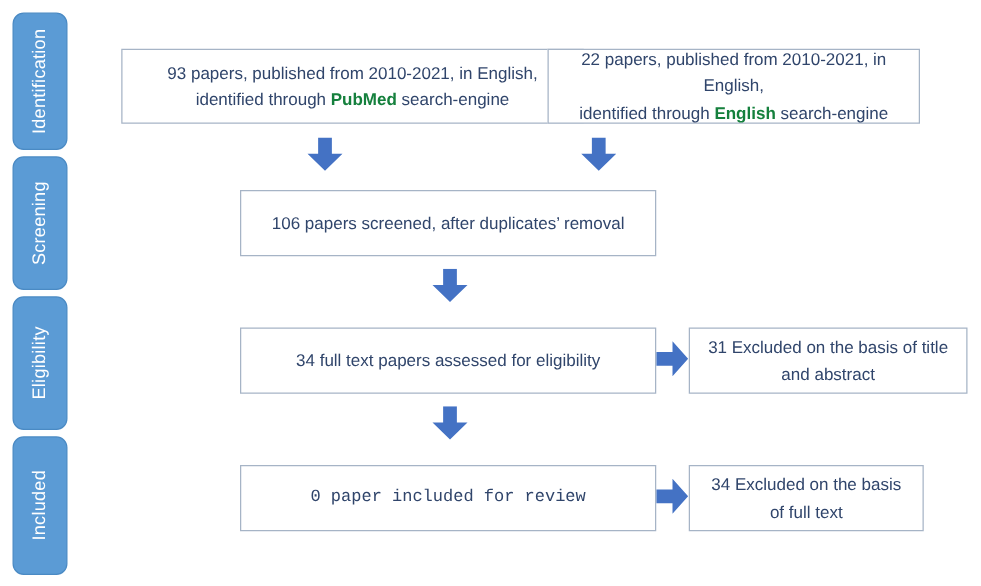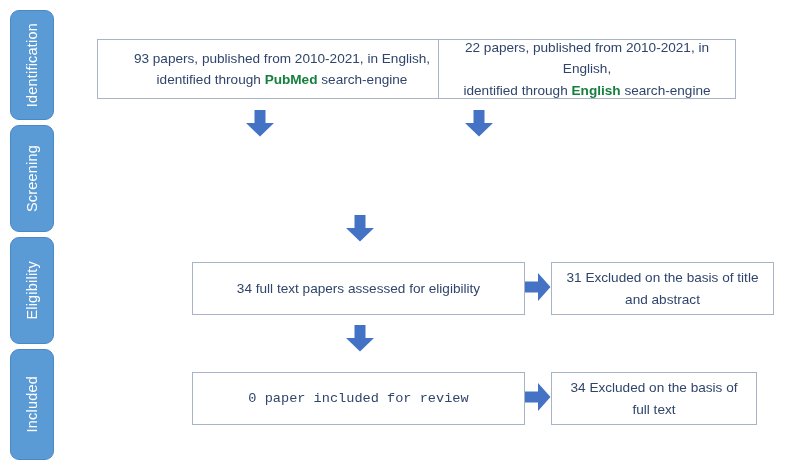"106 papers screened, after duplicates’" div.flow-box { html: none -> <div> <div>106 papers screened, after duplicates’ removal</div> </div> }
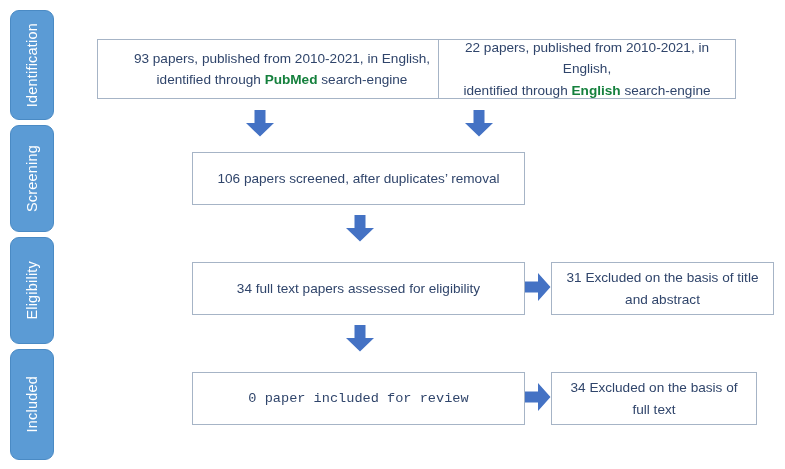"34 Excluded on the basis" #box-excl-full { width: 206px -> 188px }
